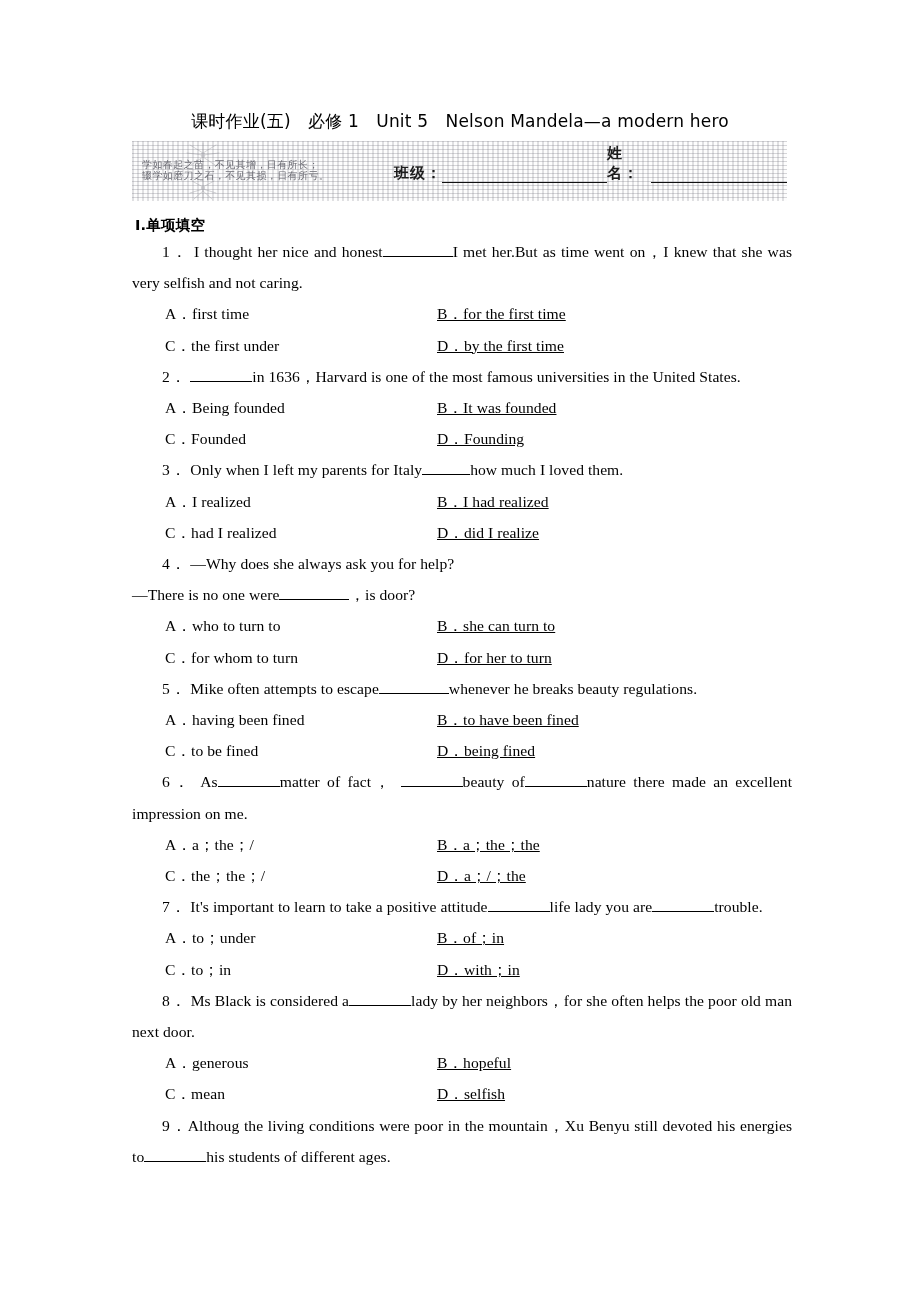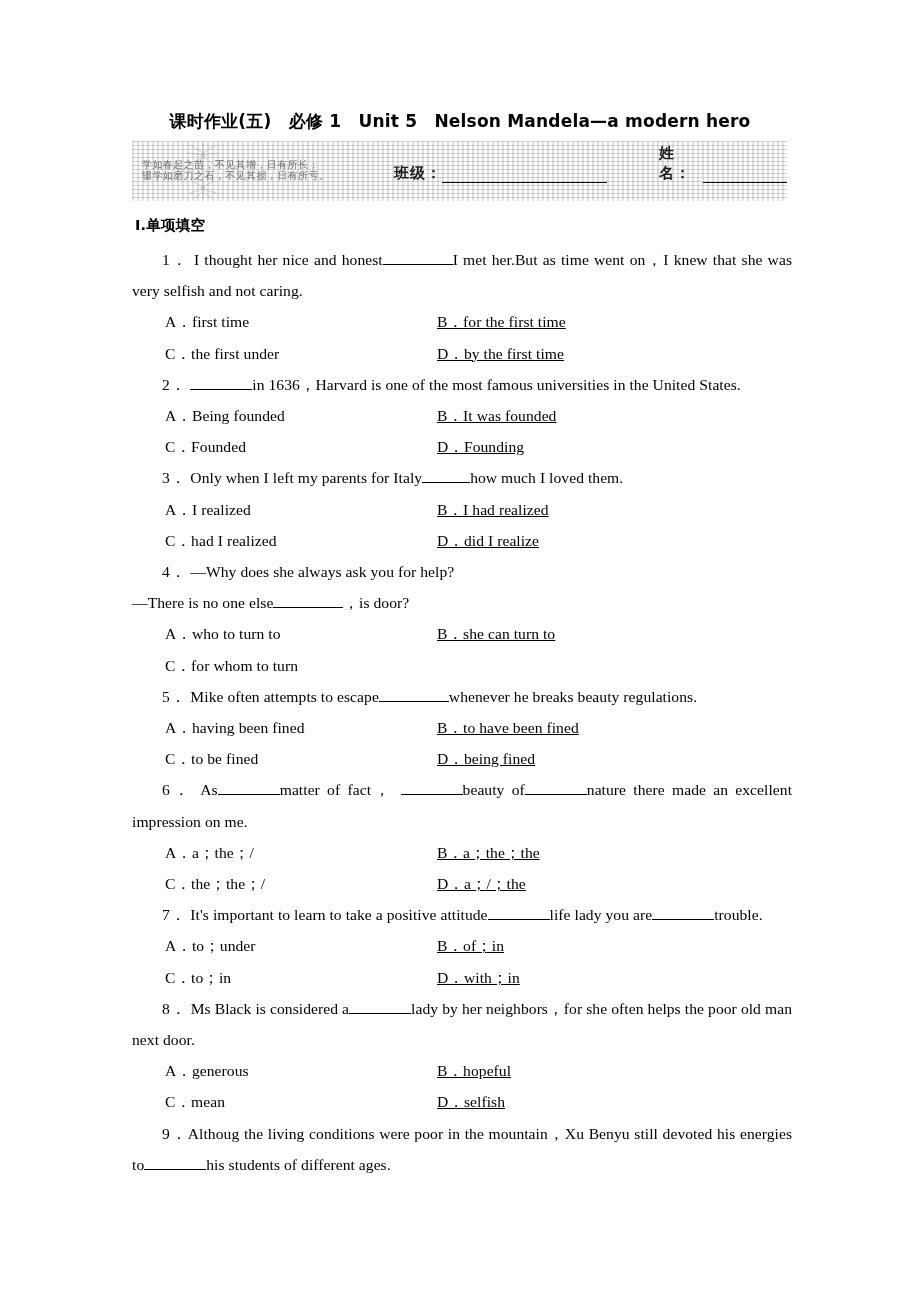"课时作业(五) 必修 1 Unit 5" .doc-title { font-weight: bold -> none }
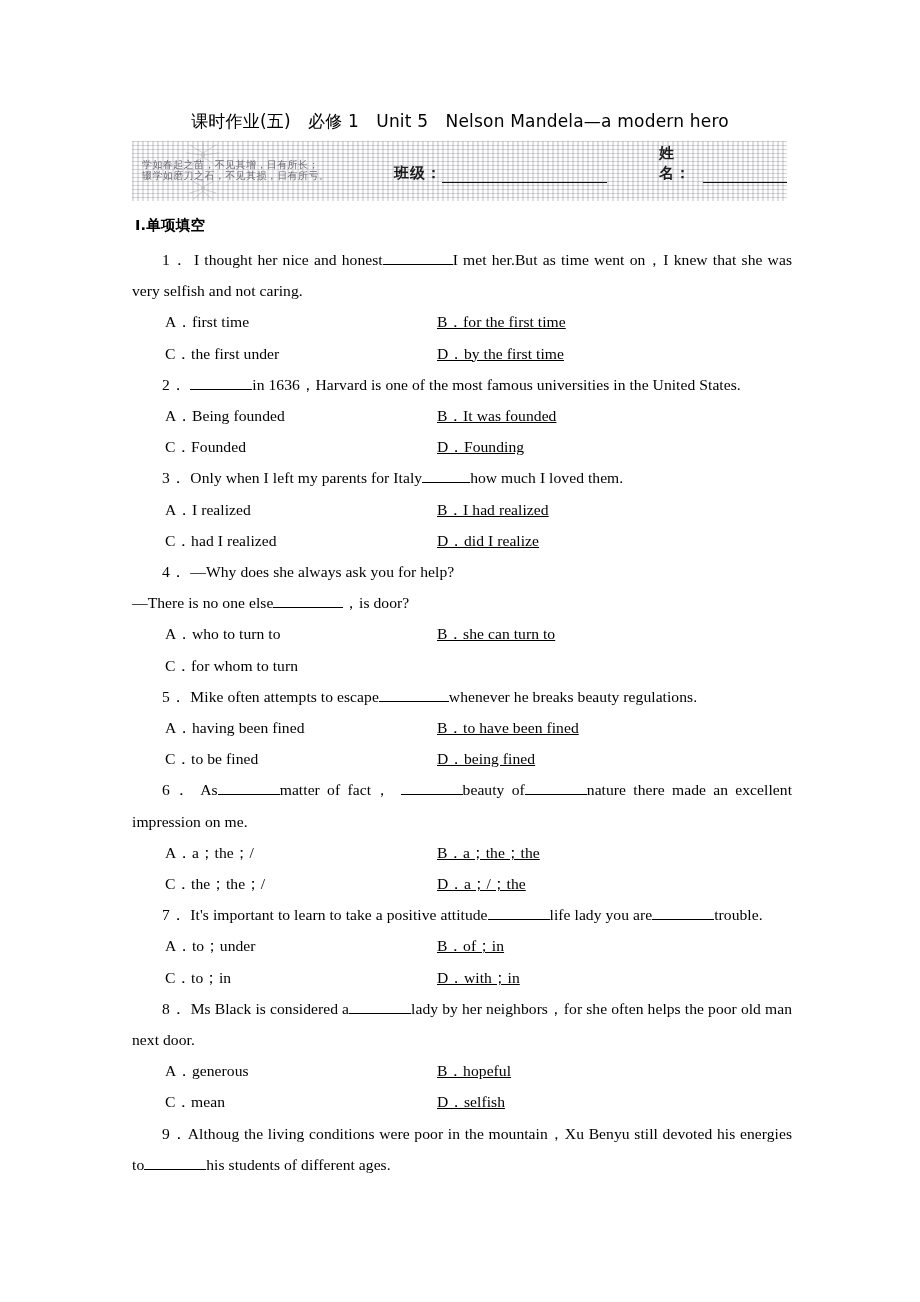"姓名：" #field-name { left: 500px -> 475px; padding-left: 27px -> none }
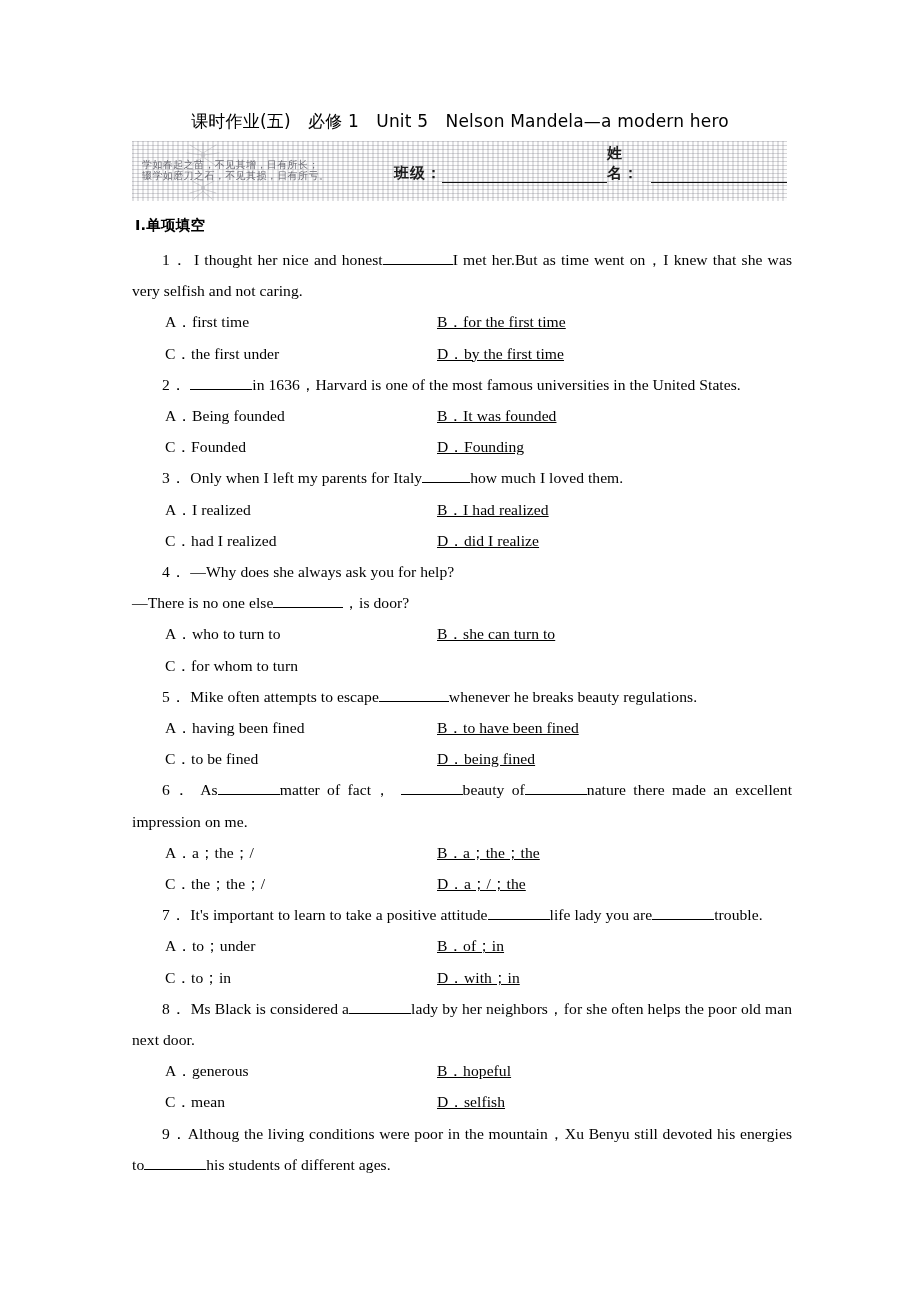"1． I thought her nice" .content { top: 244px -> 236px }
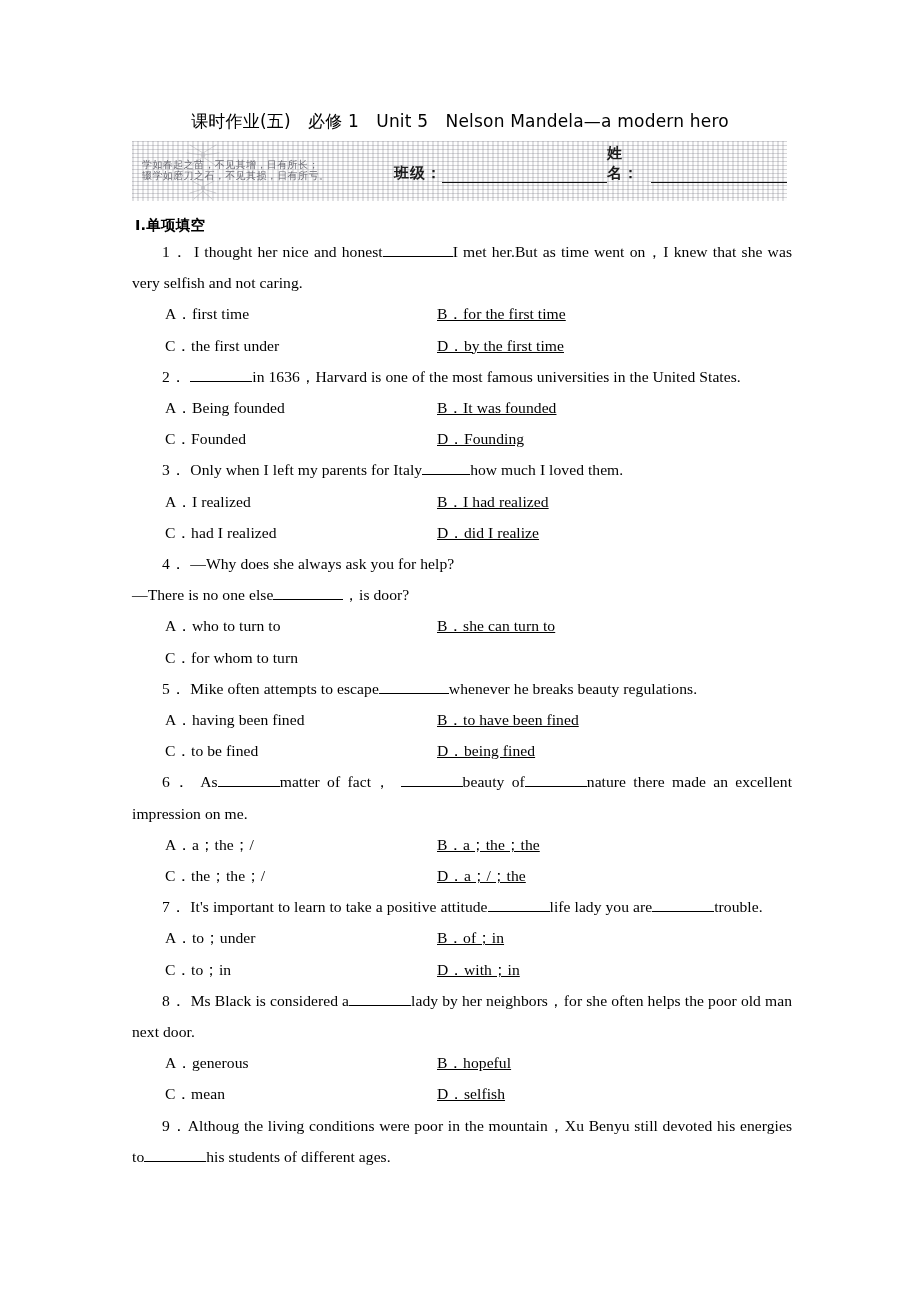"—There is no one else" span { text: else -> were }
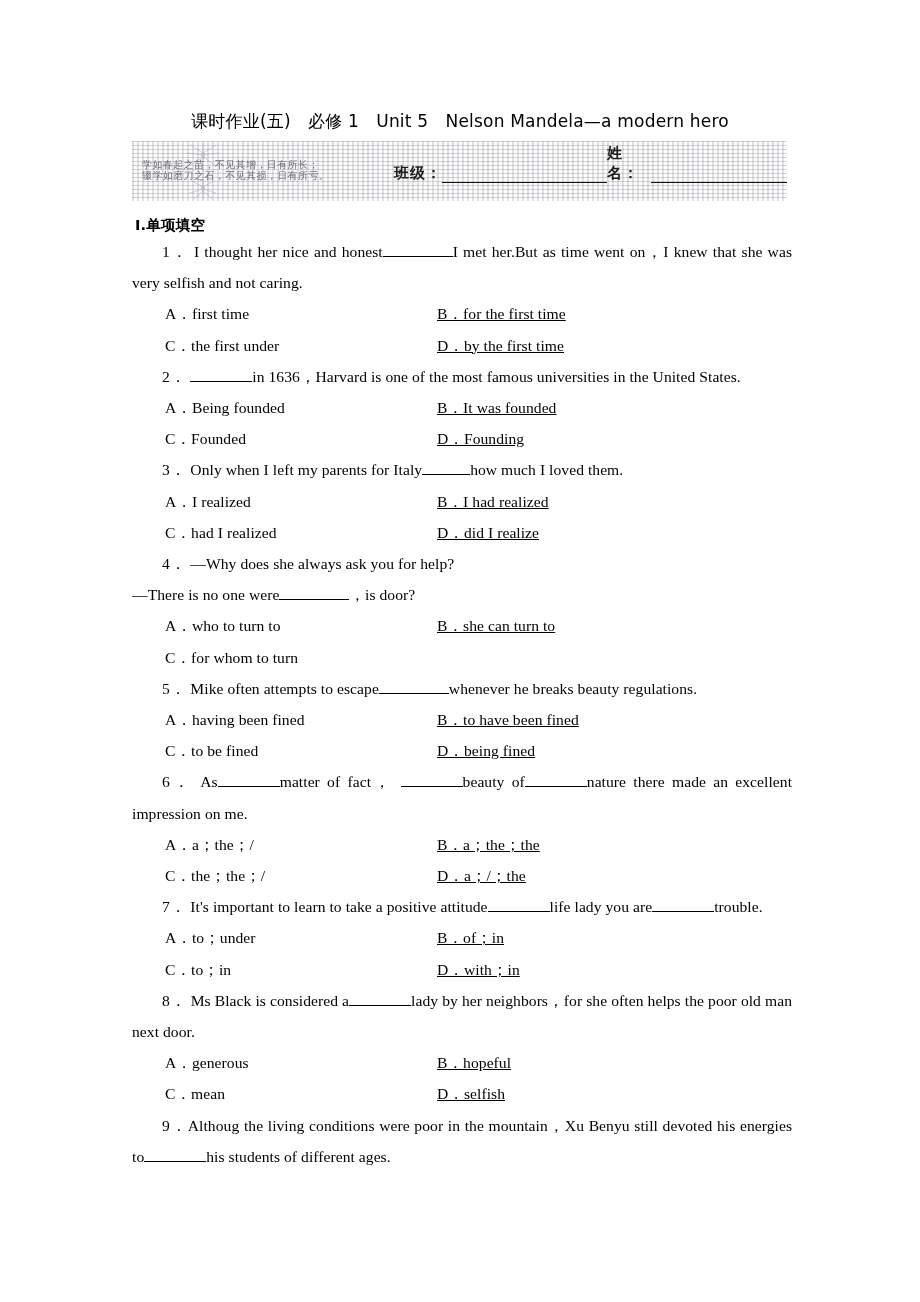"D．for her to turn" div.col { html: none -> <div>D．for her to turn</div> }
